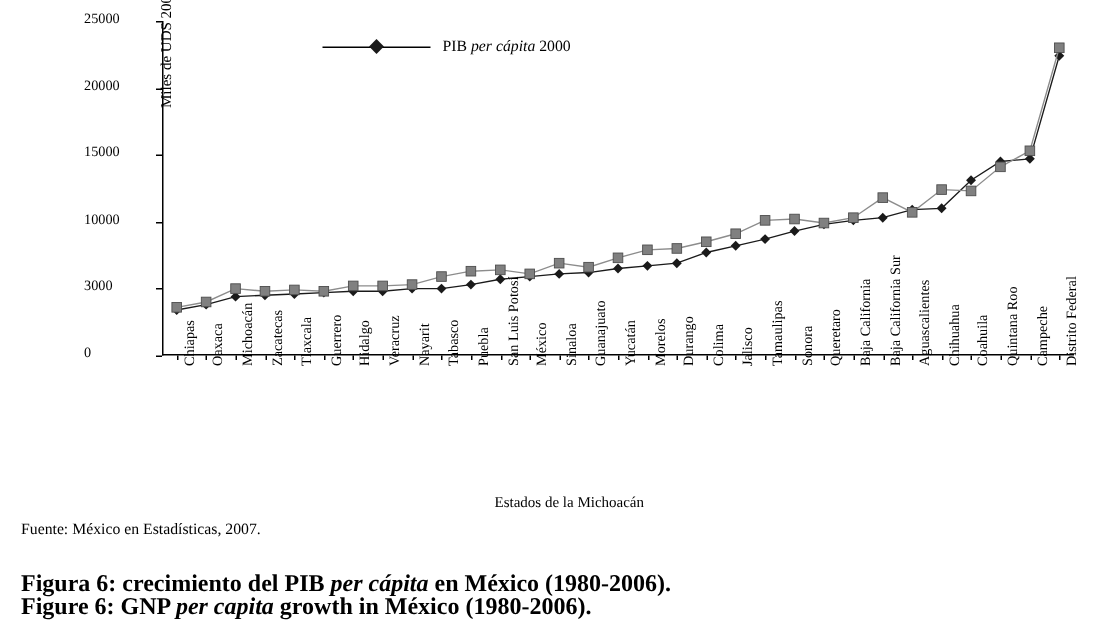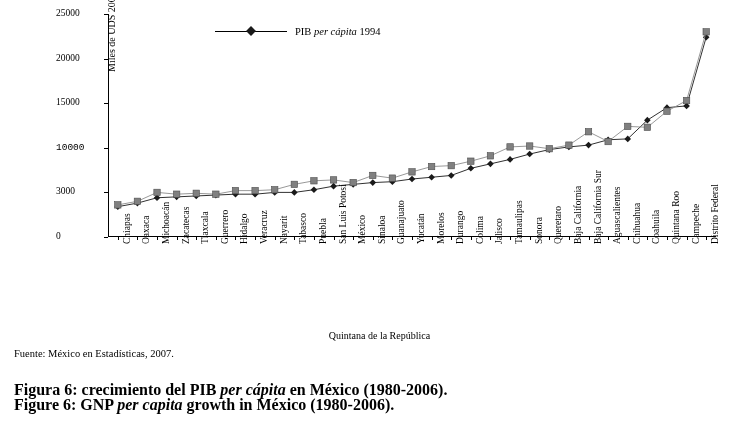"1994" span { text: 1994 -> 2000 }
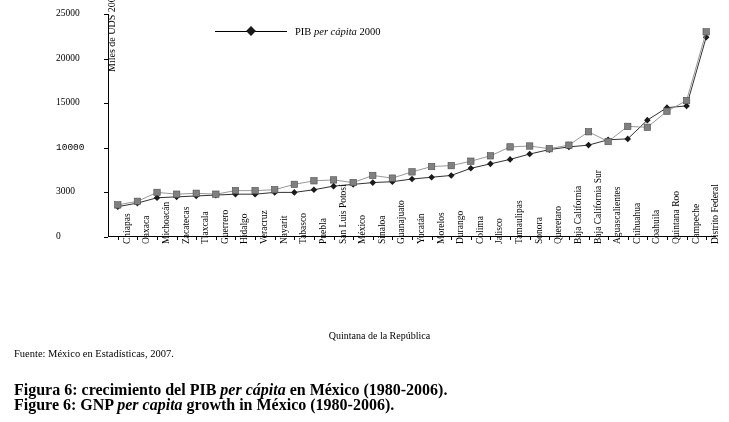"10000" div.tick-label { font-family: Liberation Mono, monospace -> none }
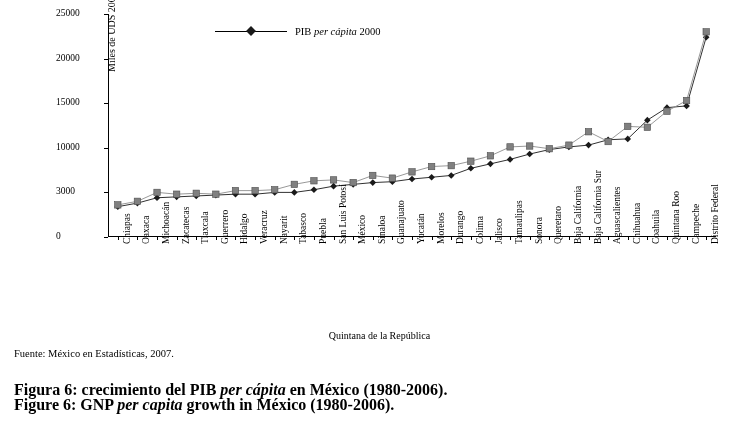"Quintana de la República" span { text: Quintana de la República -> Estados de la Michoacán }
